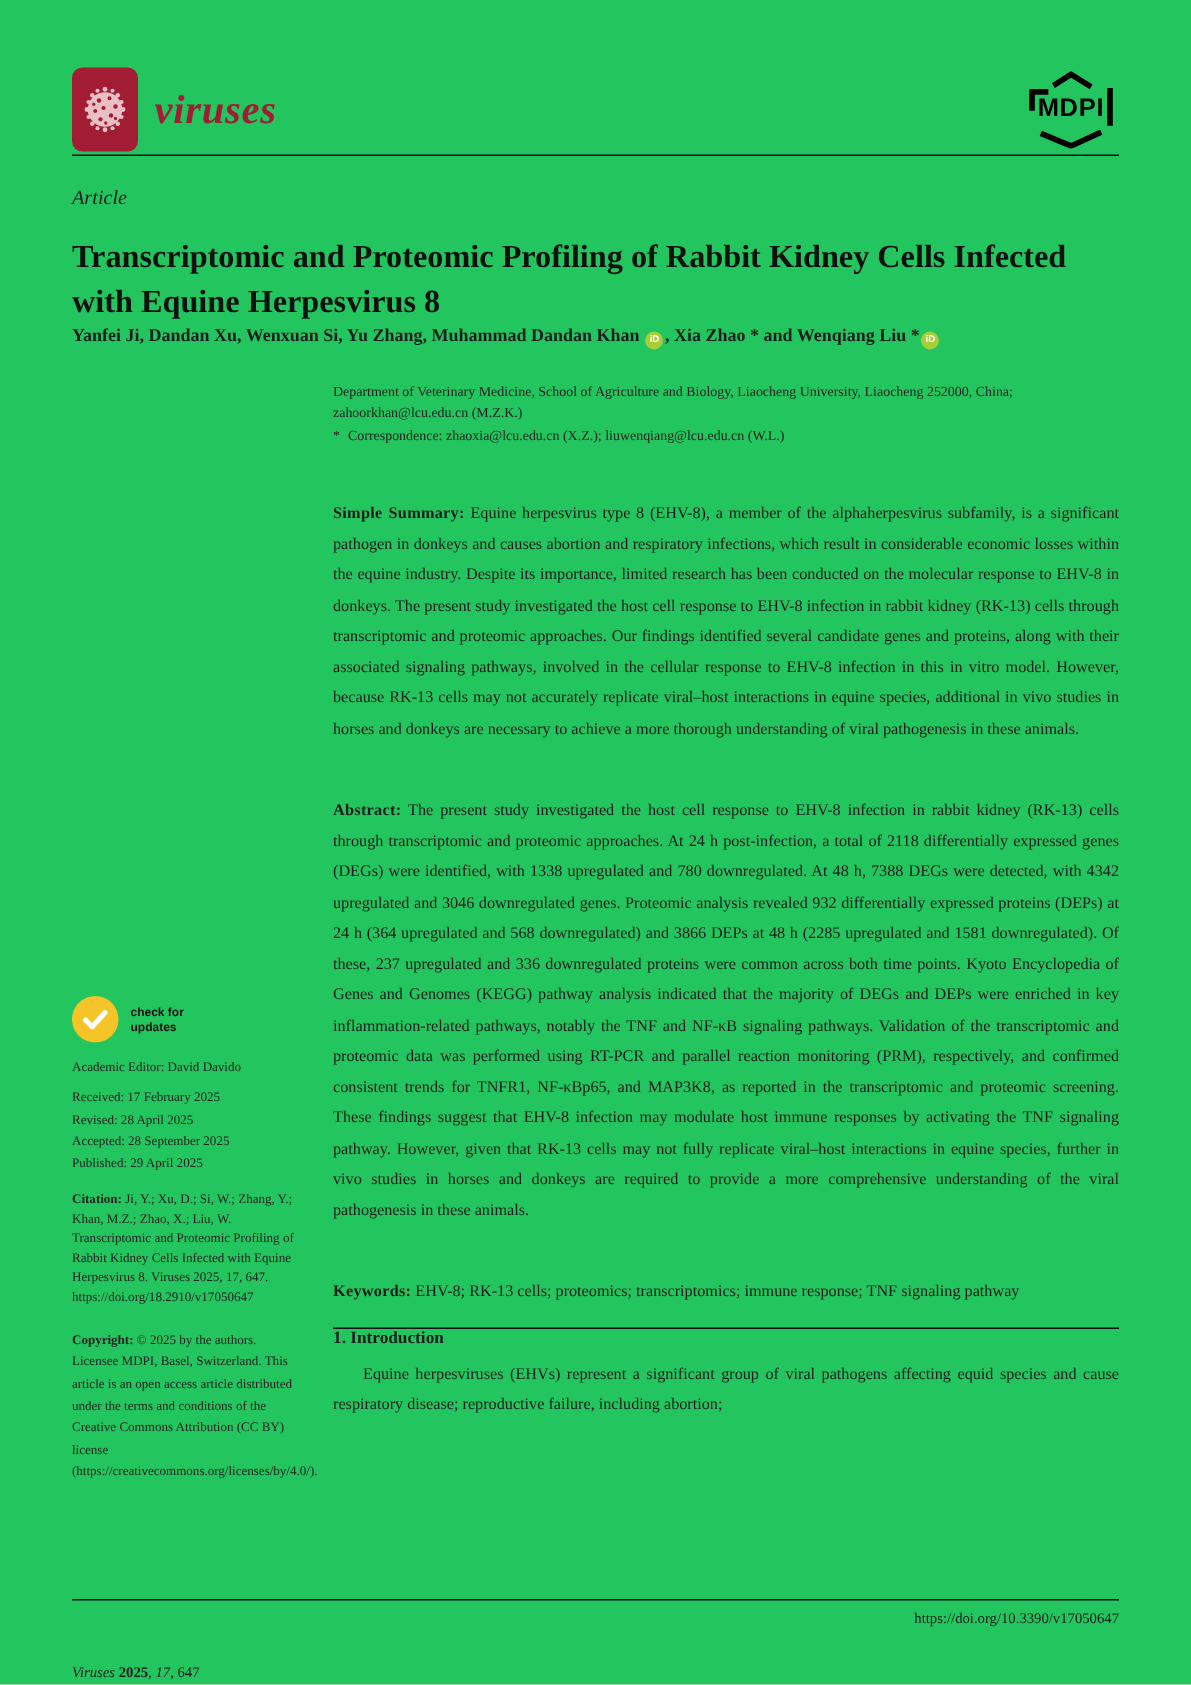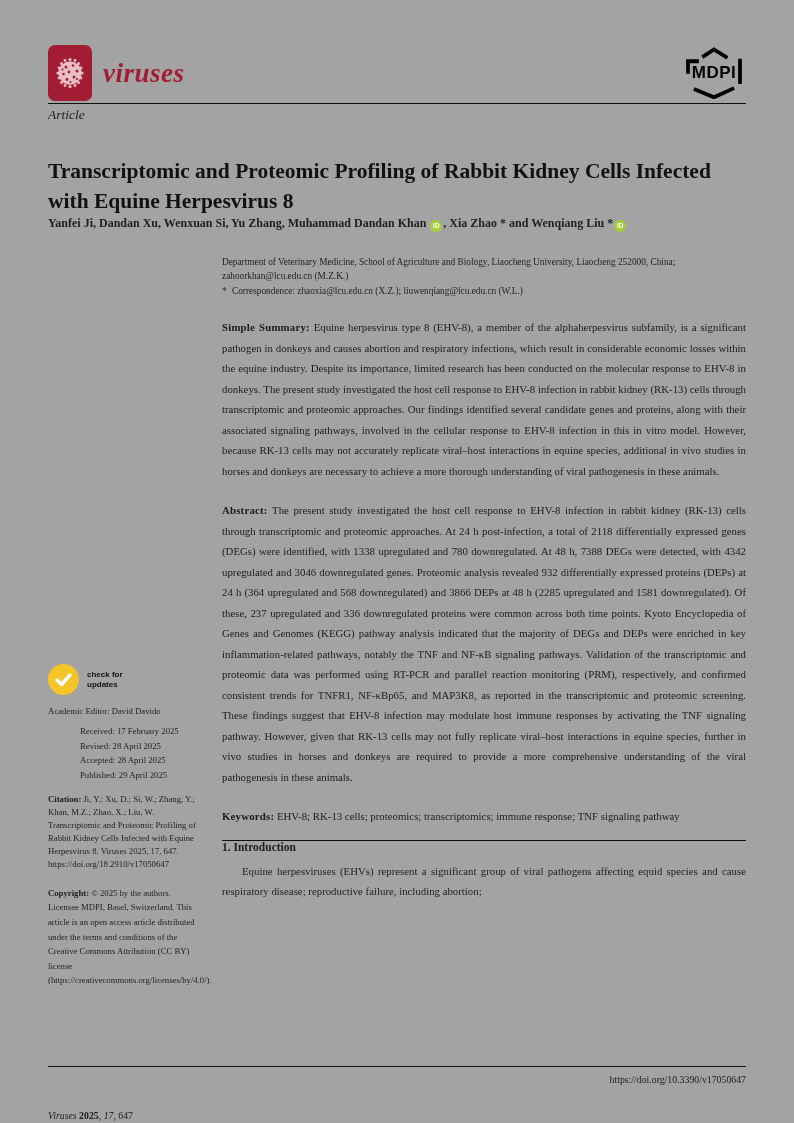"viruses" .page { background: #a3a3a3 -> #22c55e }
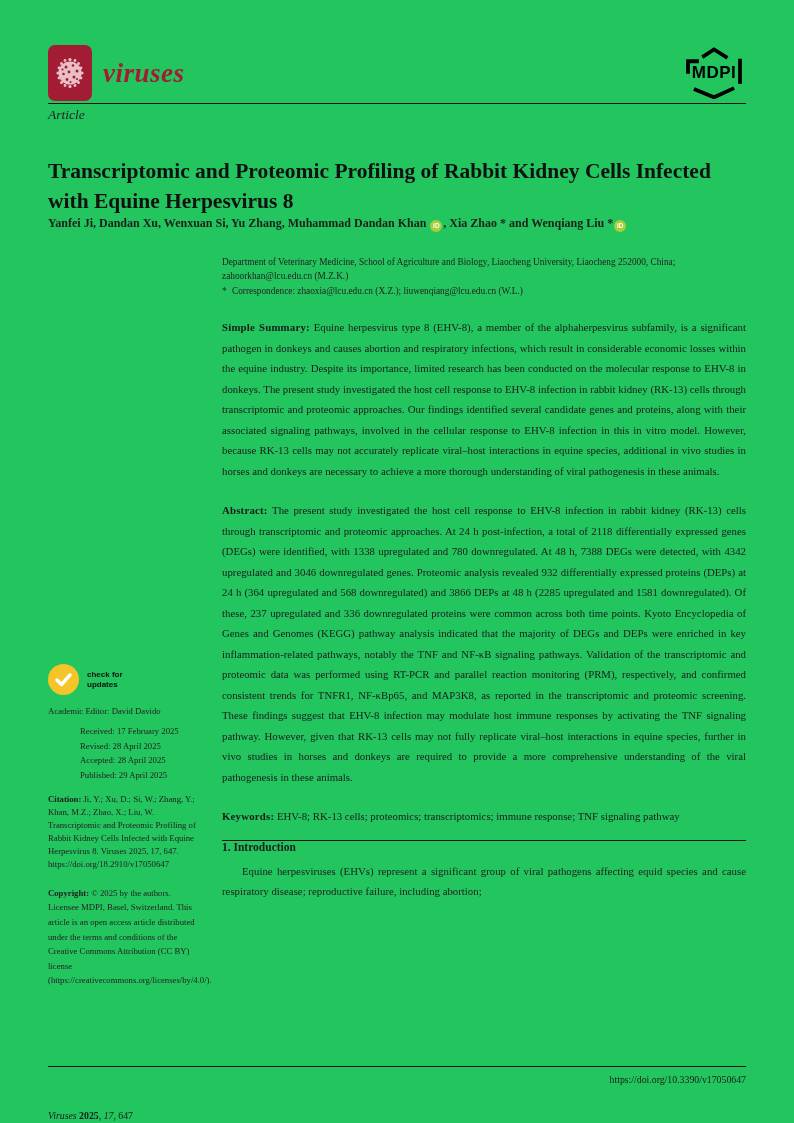"Article" .article-type { top: 107px -> 124px }
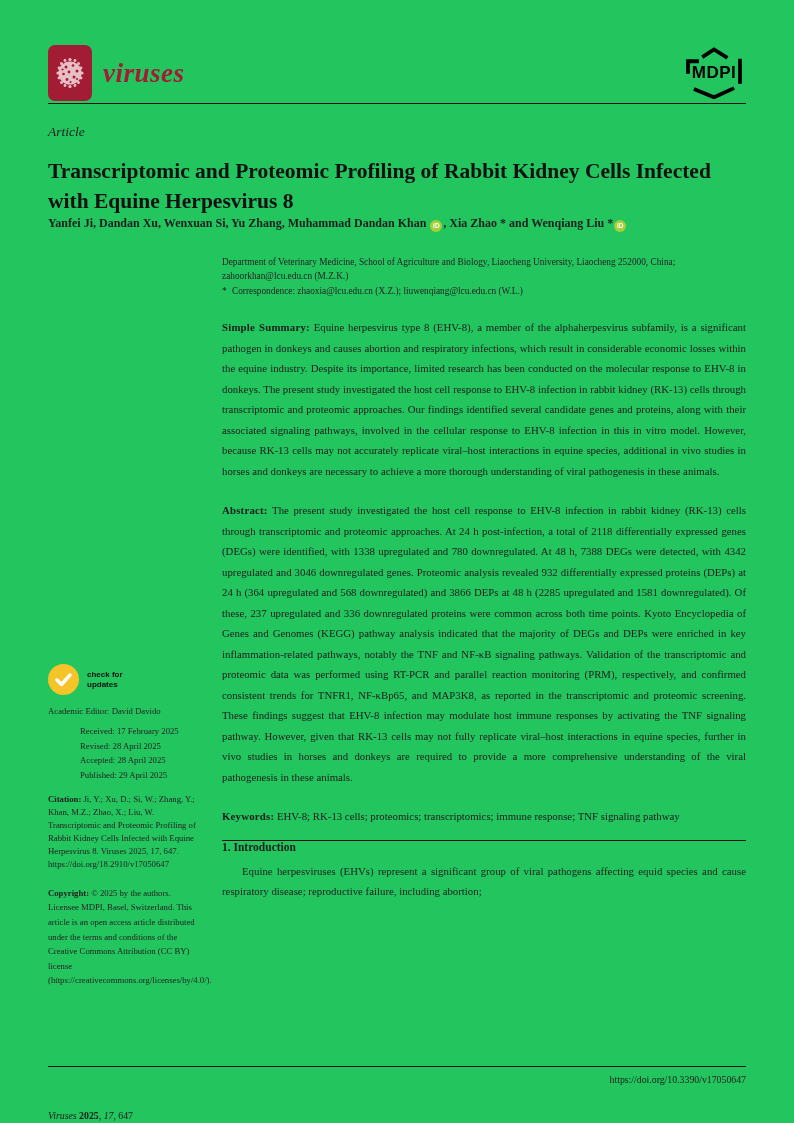"Simple Summary: Equine herpesvirus type" .para { margin-top: 19px -> 34px }
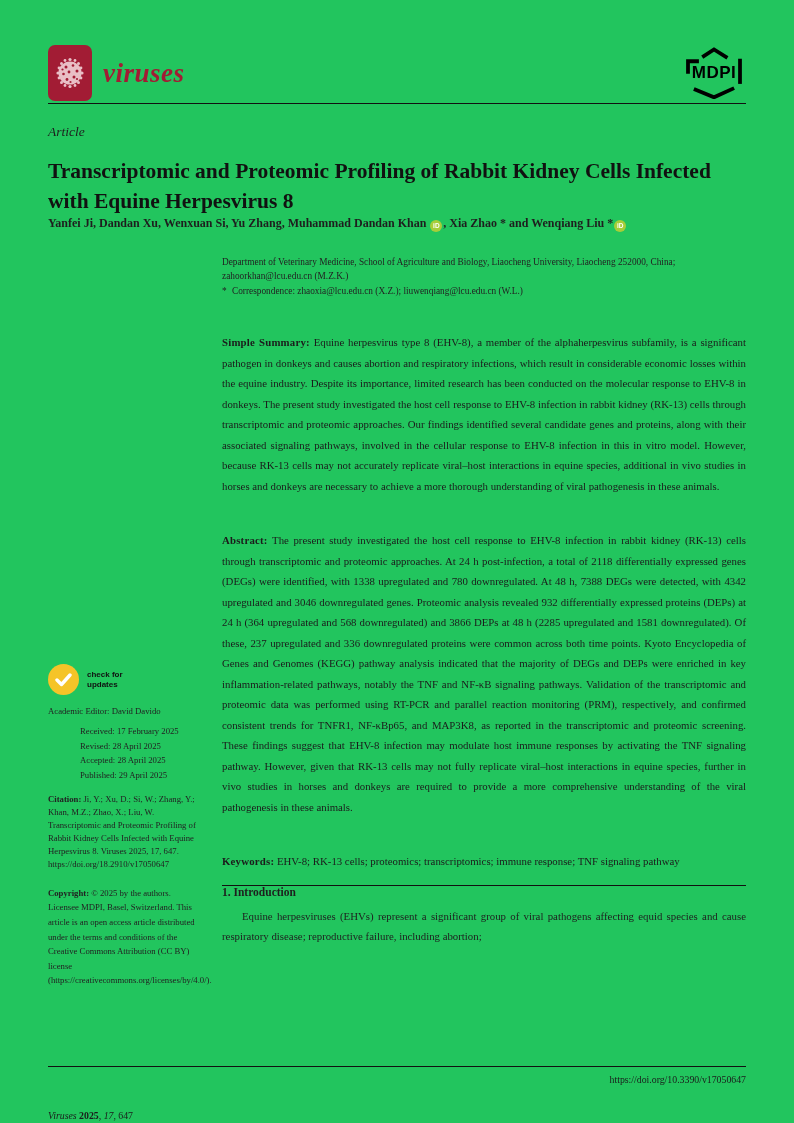"Received: 17 February 2025" .side-dates div { margin-left: 32px -> none }
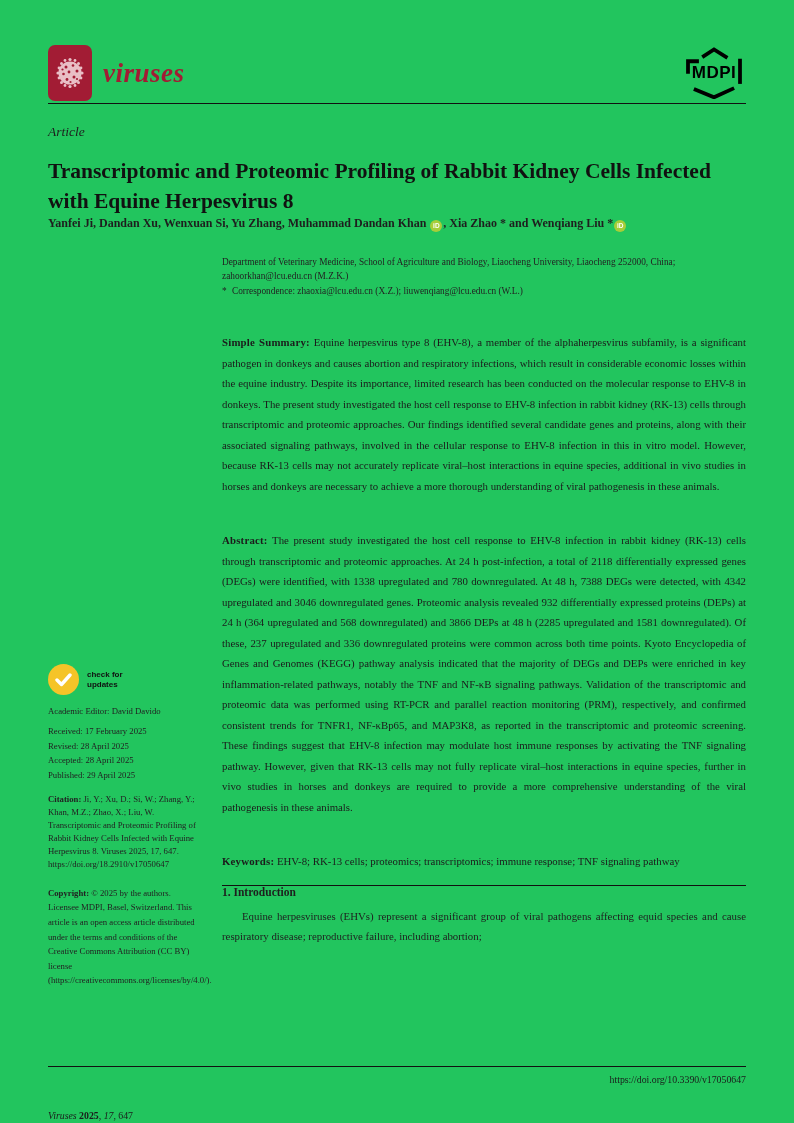"Accepted: 28 April 2025" div { text: April -> September }
